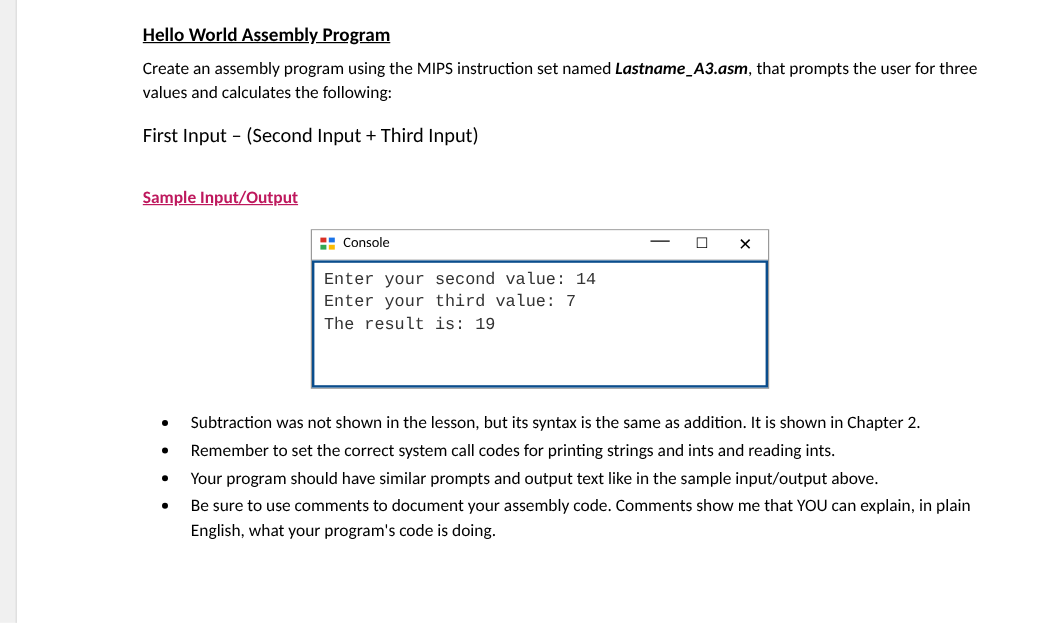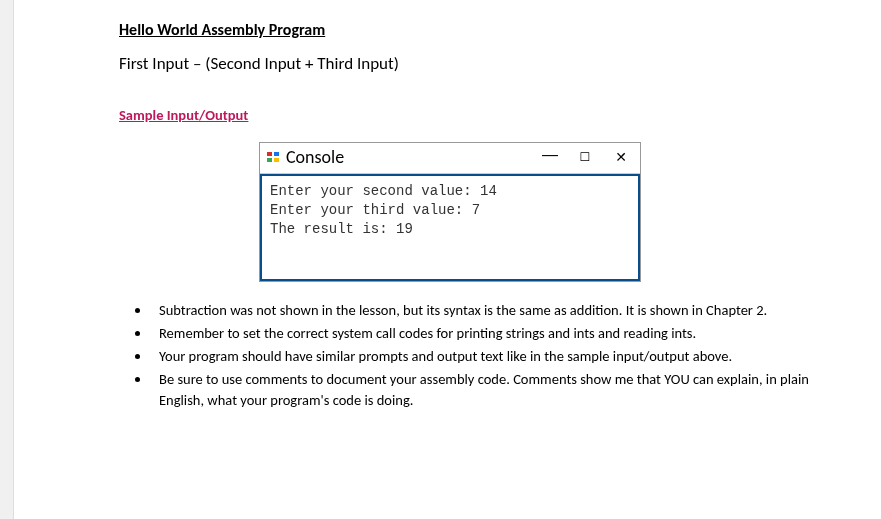"Create an assembly program using" div.para { html: none -> <div> <span>Create an assembly program using the MIPS instruction set named </span><span>Lastname_A3.asm</span><span>, that prompts the user for three values and calculates the following:</span> </div> }
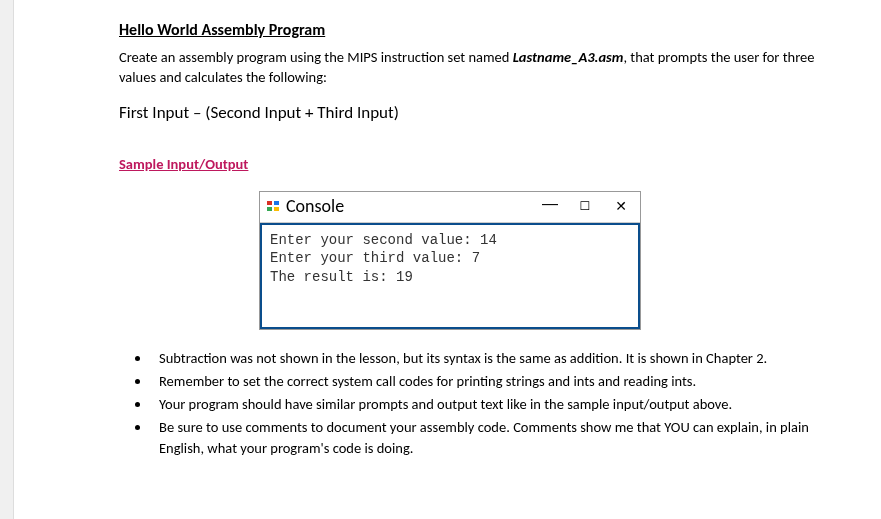"Console" .console-title-text { font-size: 18px -> 12px }
